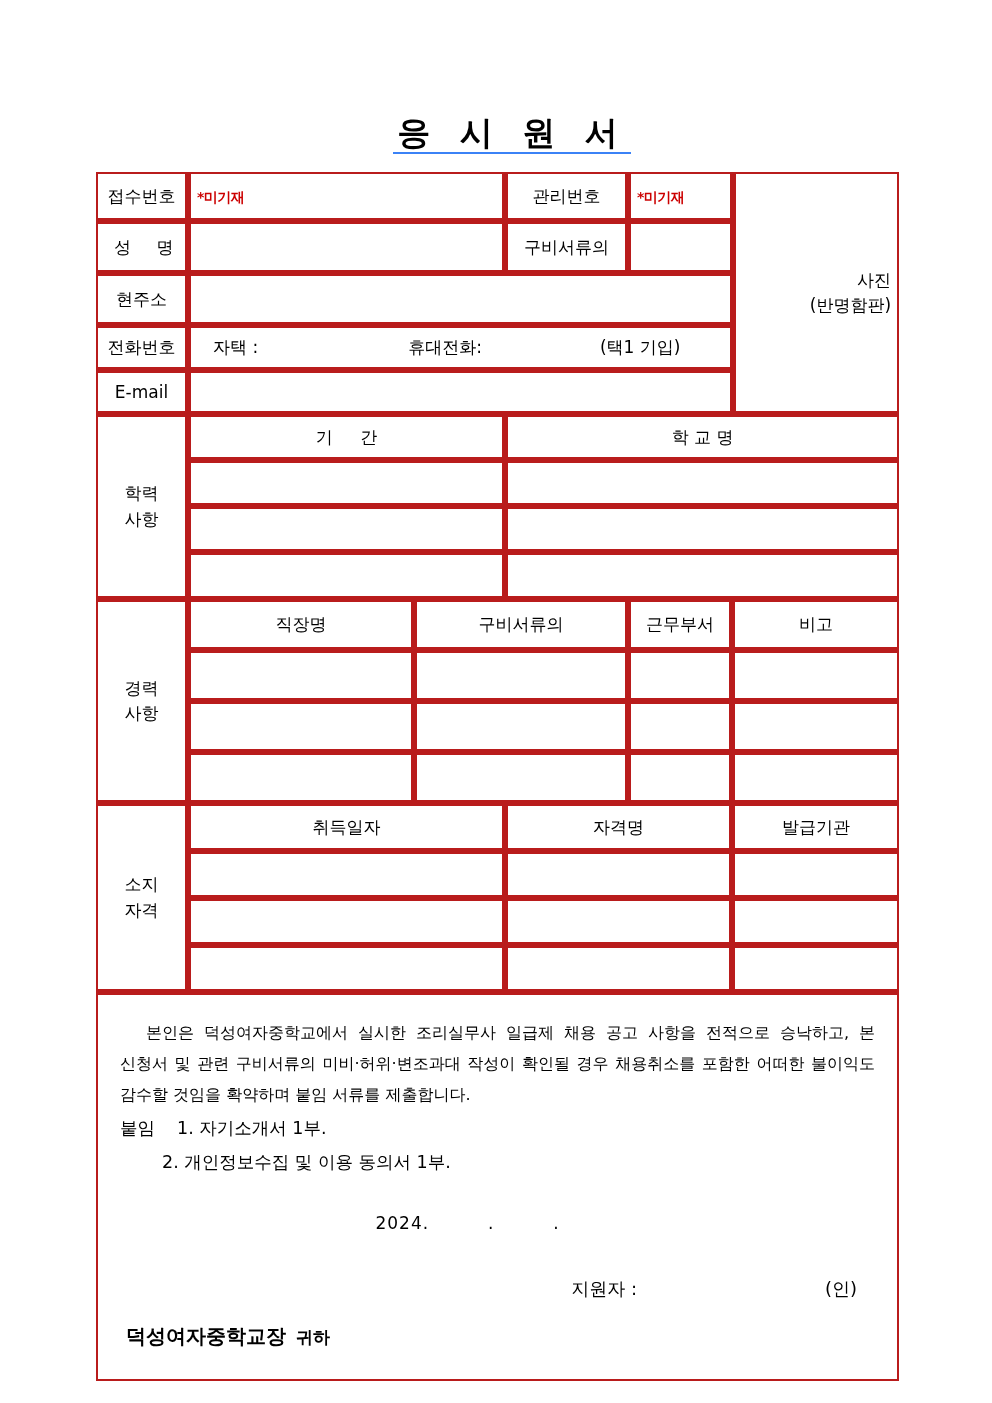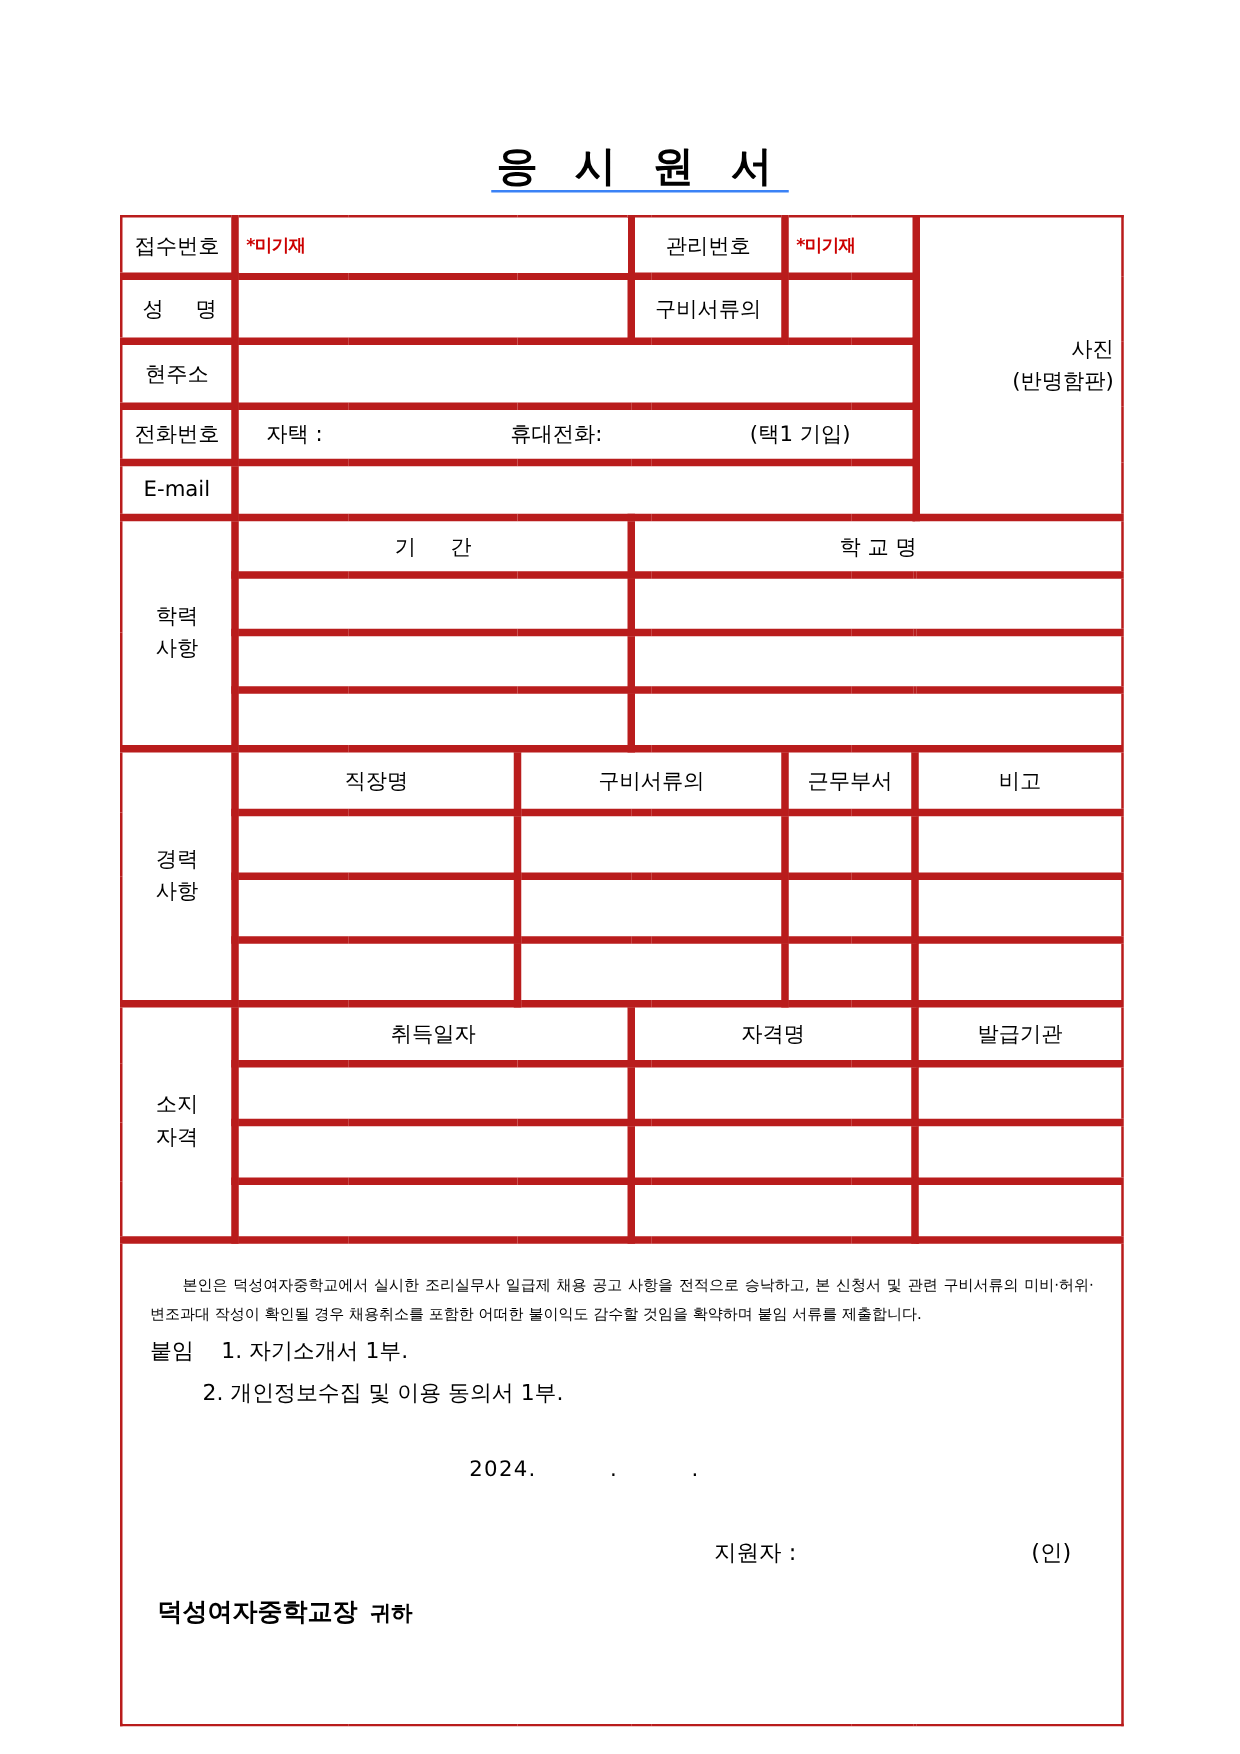"본인은 덕성여자중학교에서 실시한 조리실무사 일급제" .decl-p { font-size: 12px -> 16px }
